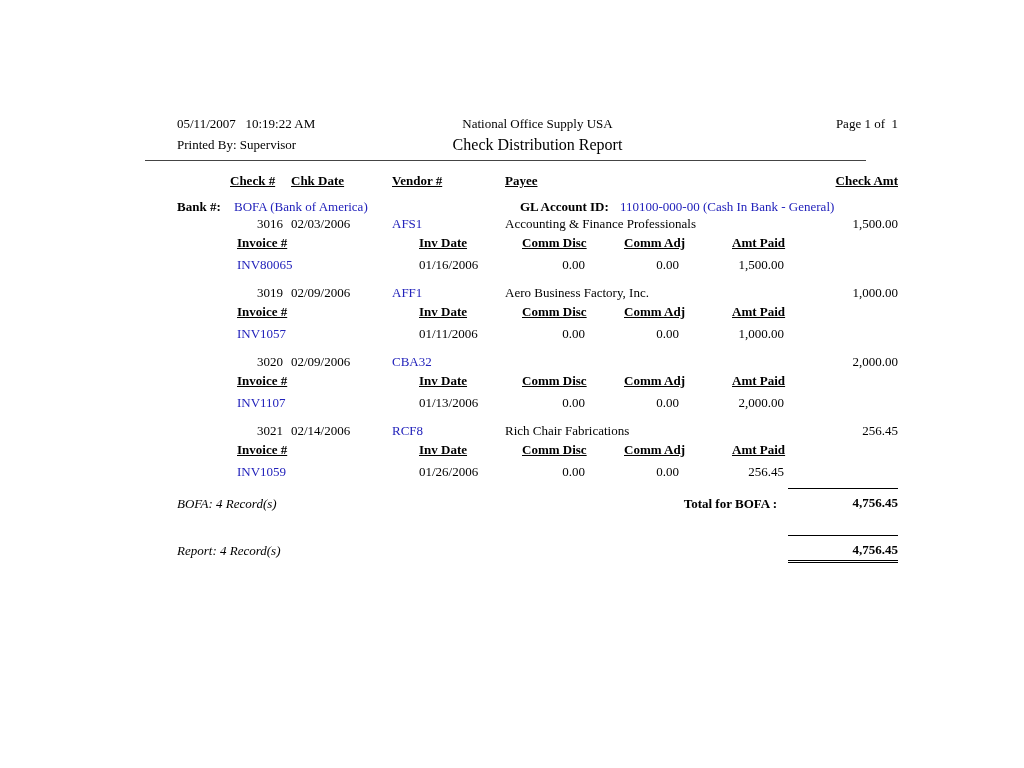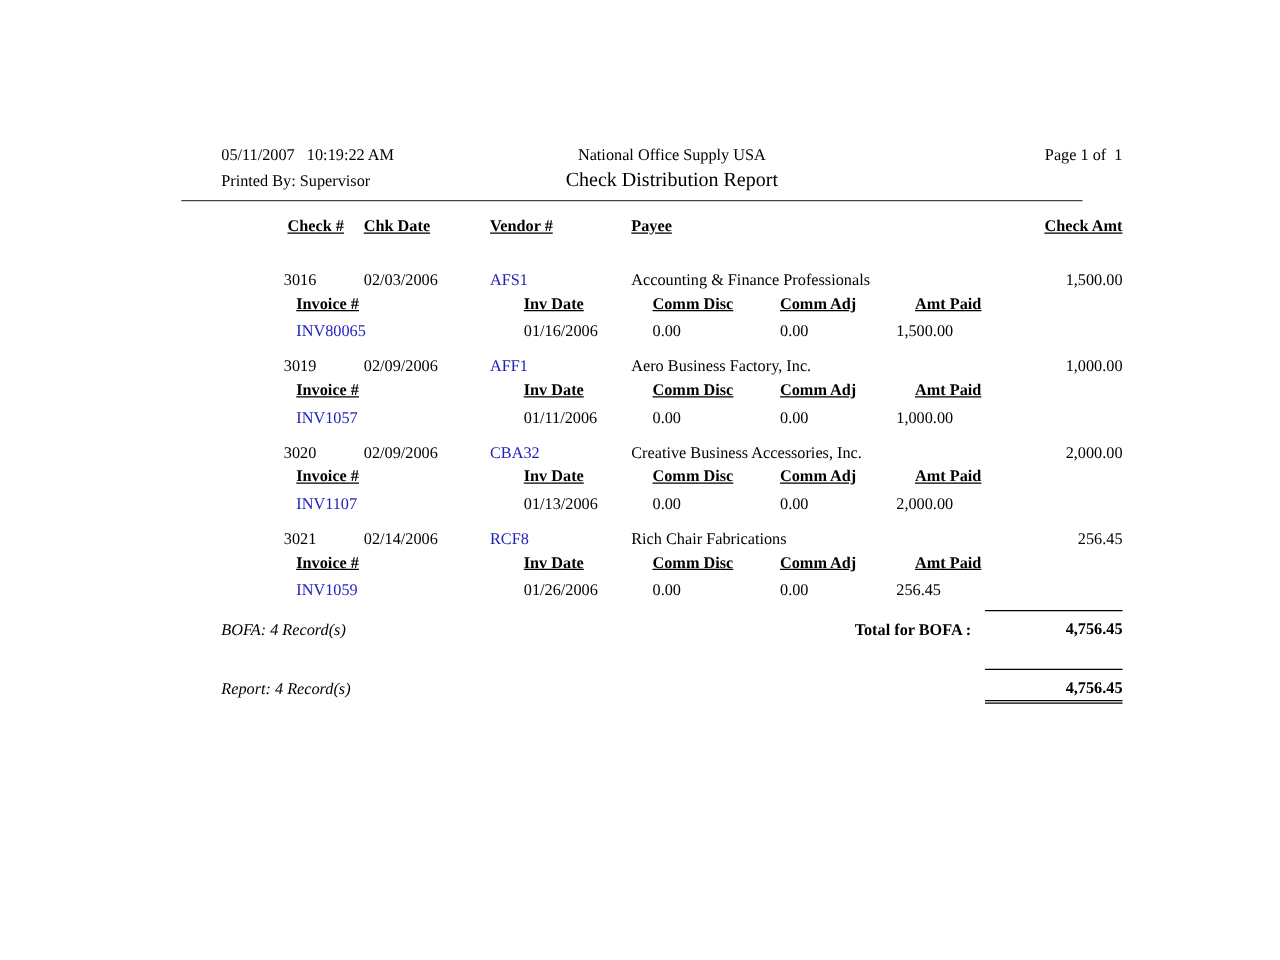"Bank #:" div.row { html: none -> <div> <span>Bank #:</span> <span>BOFA (Bank of America)</span> <span>GL Account ID:</span> <span>110100-000-00 (Cash In Bank - General)</span> </div> }
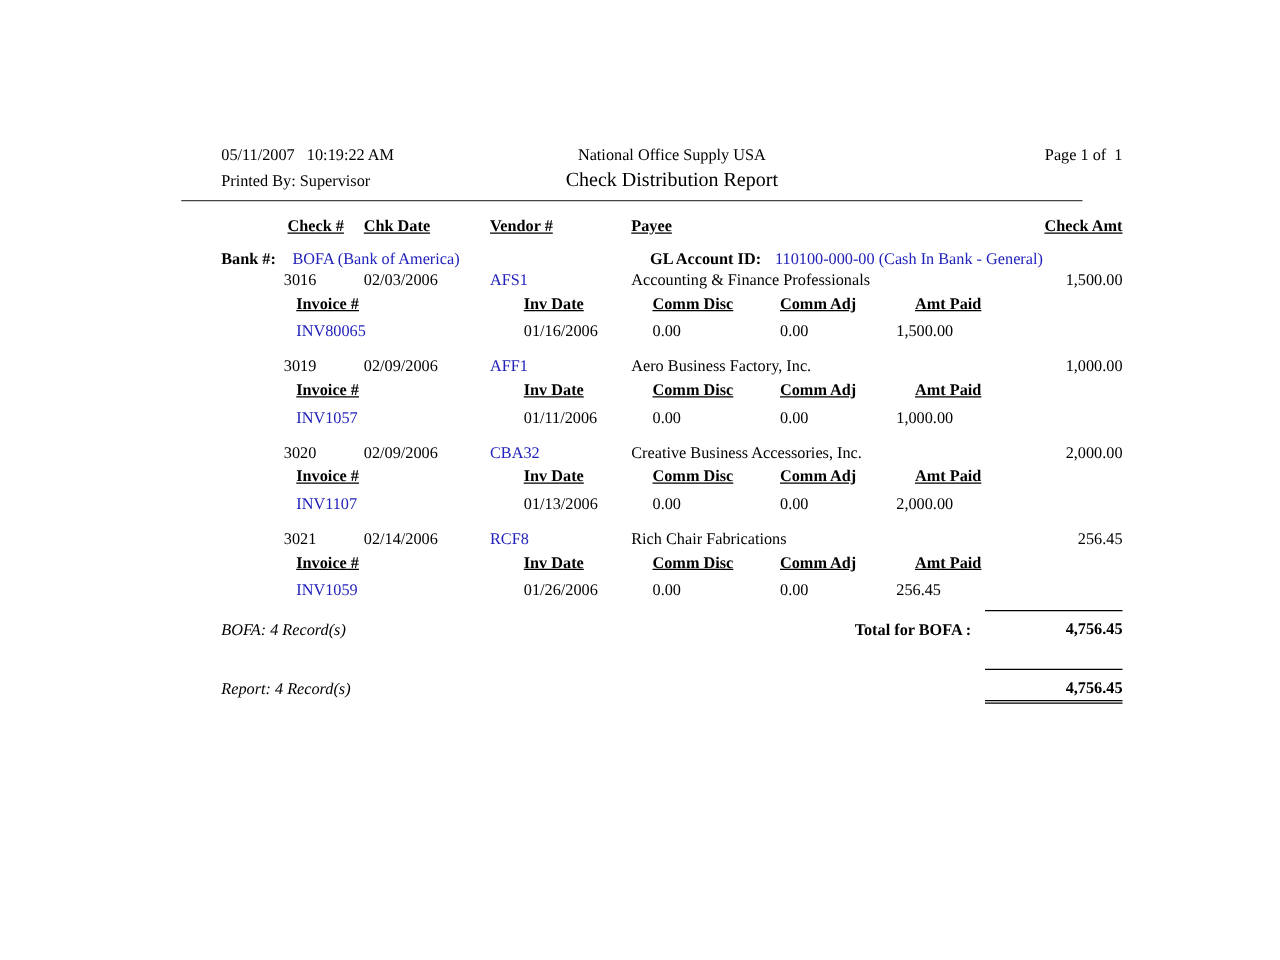"3016" .num { text-align: none -> right }
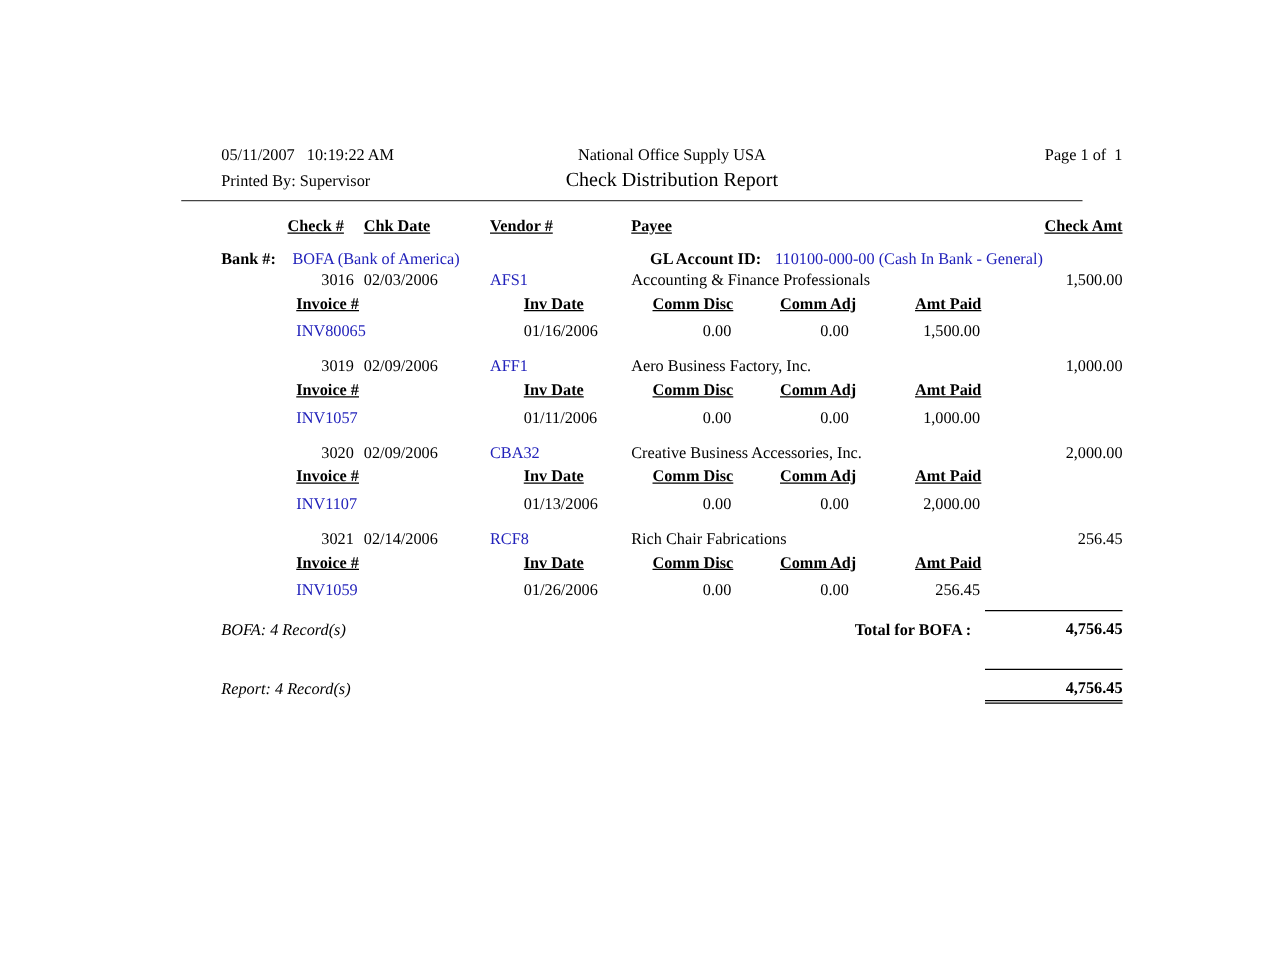"Creative Business Accessories, Inc." span.col { html: <span>Creative Business Accessories, Inc.</span> -> none }
